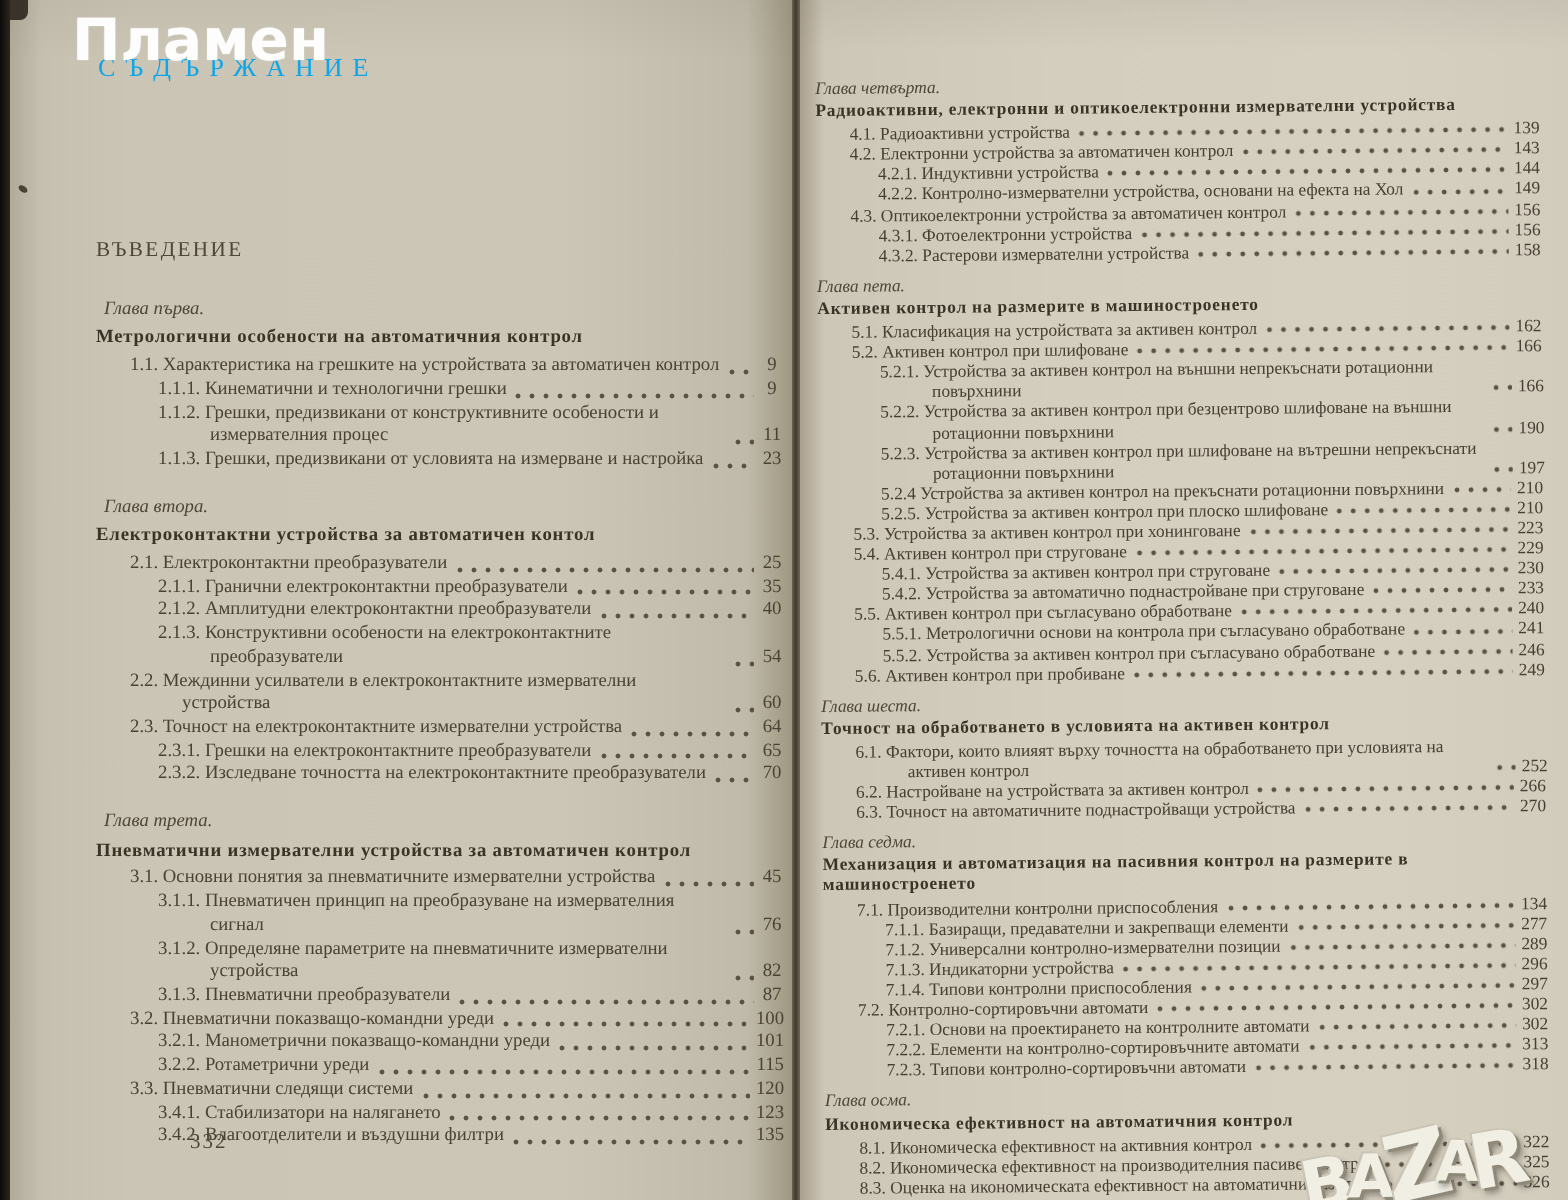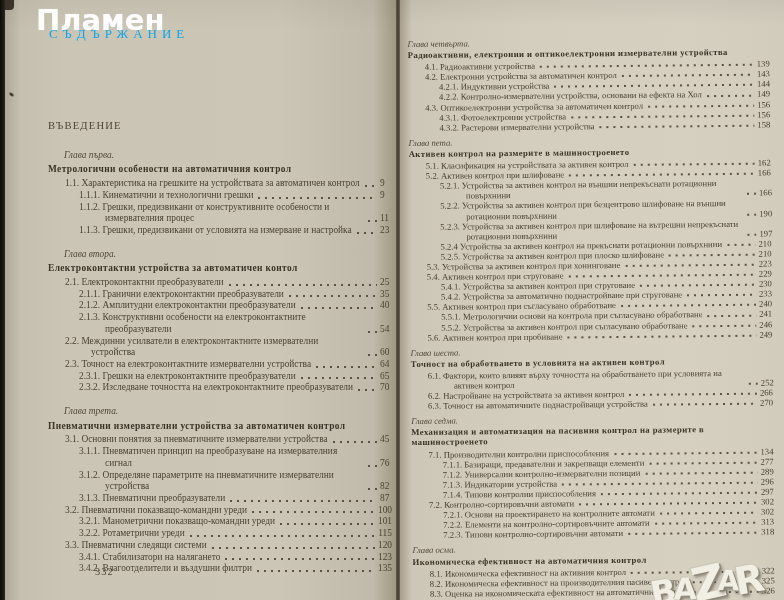"139" .pg { text-align: left -> center }
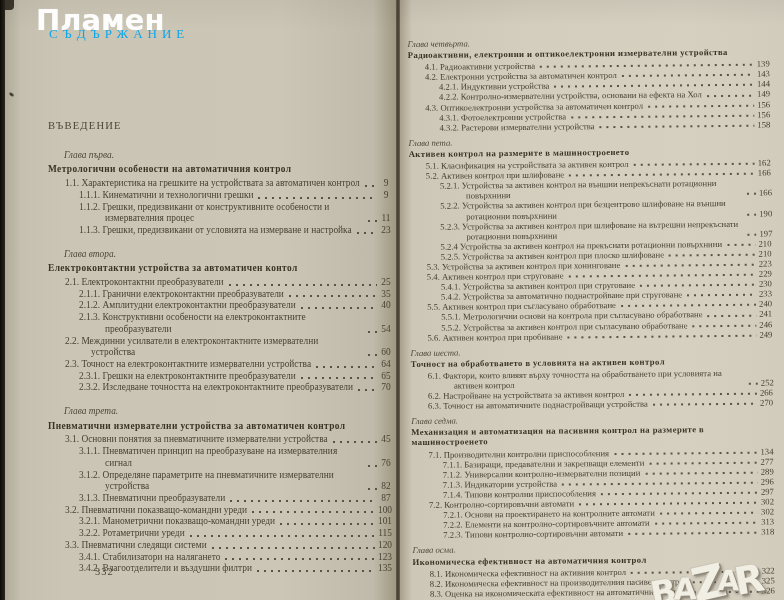"Глава първа." .glava { margin: 12px 16px 3px -> 12px 4px 3px }
